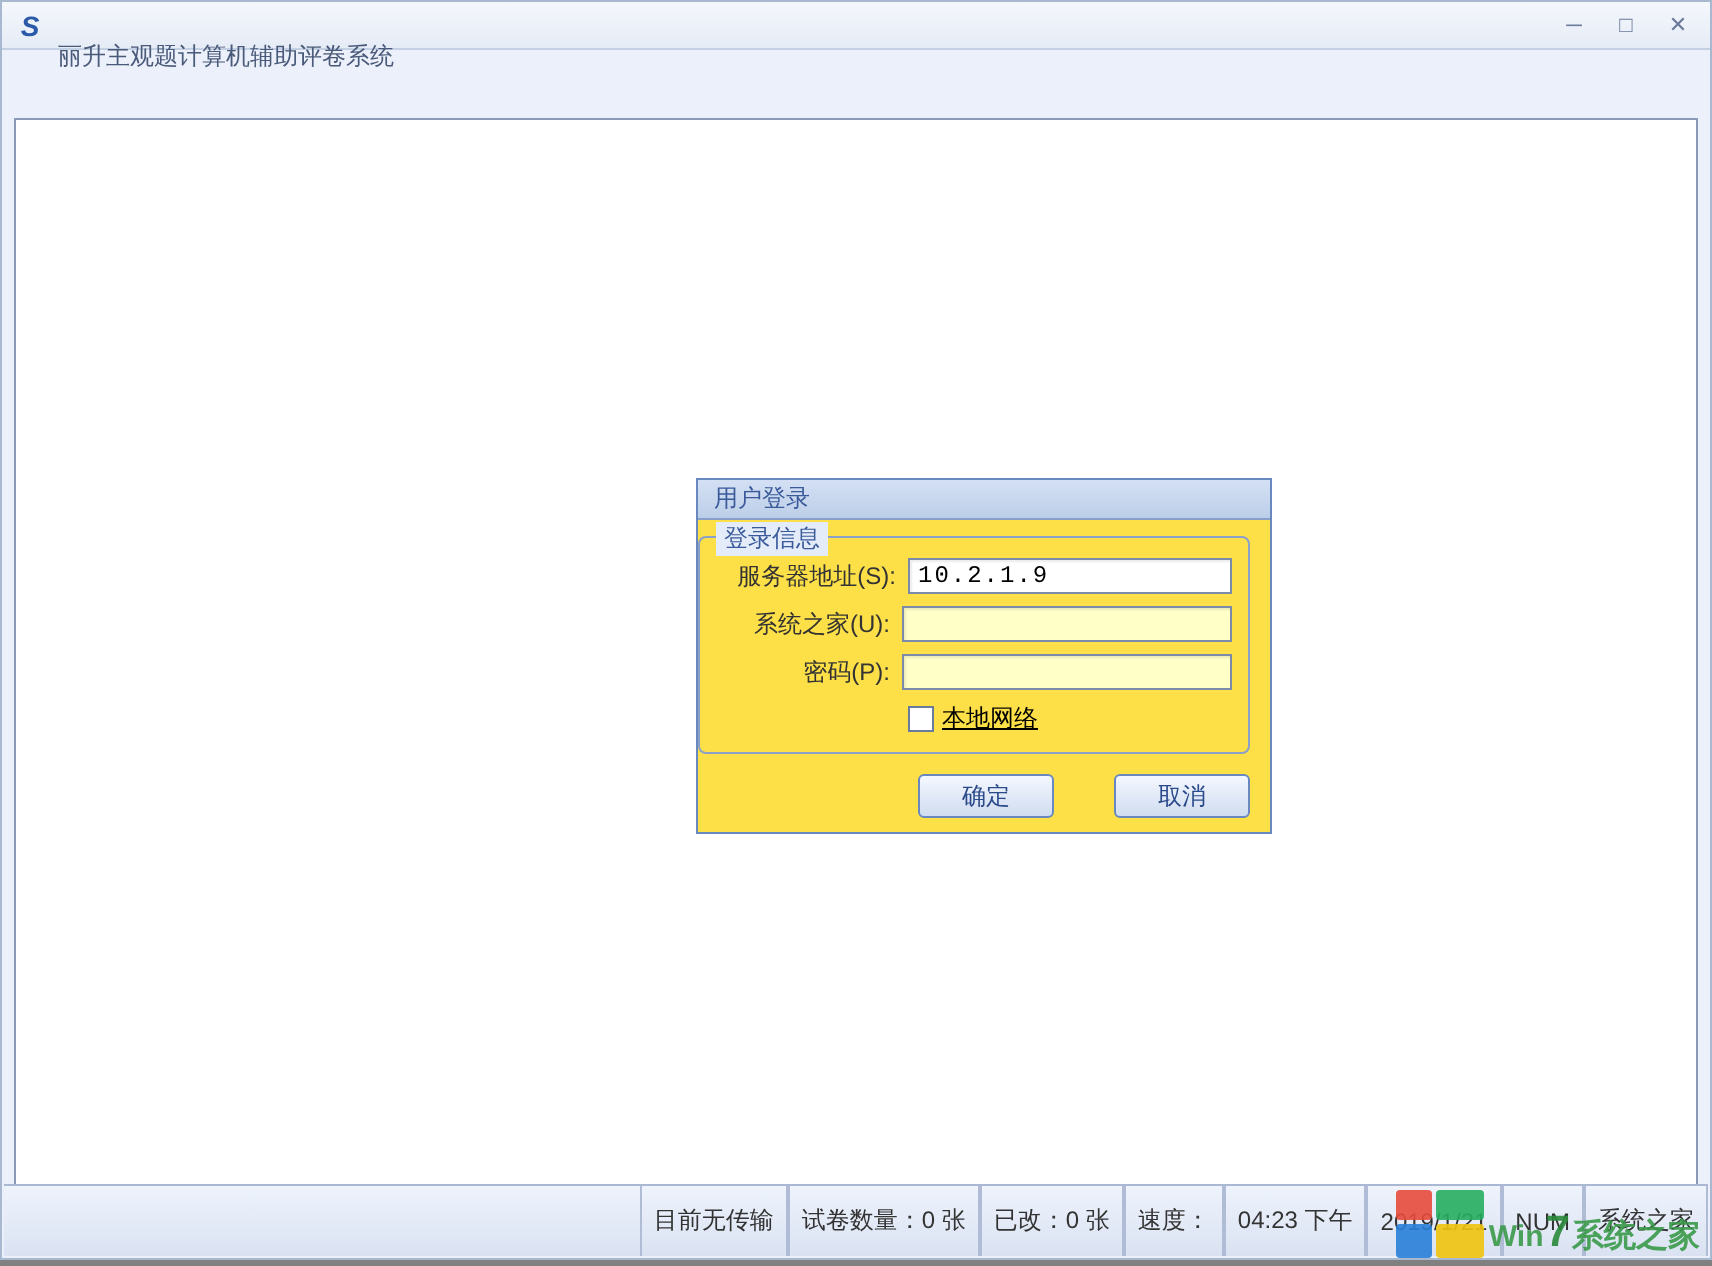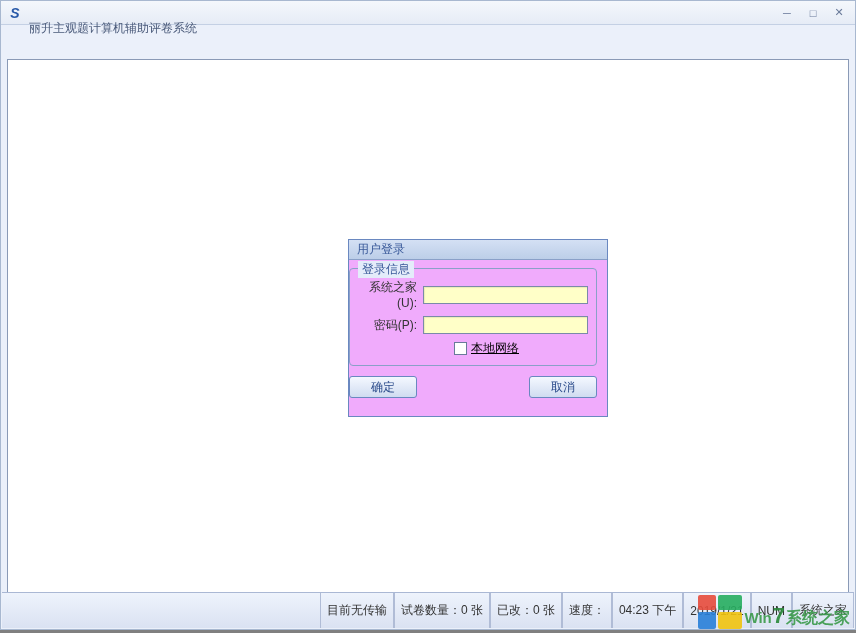"用户登录" .dialog { background: #f0abfc -> #fde047; width: 260px -> 288px }
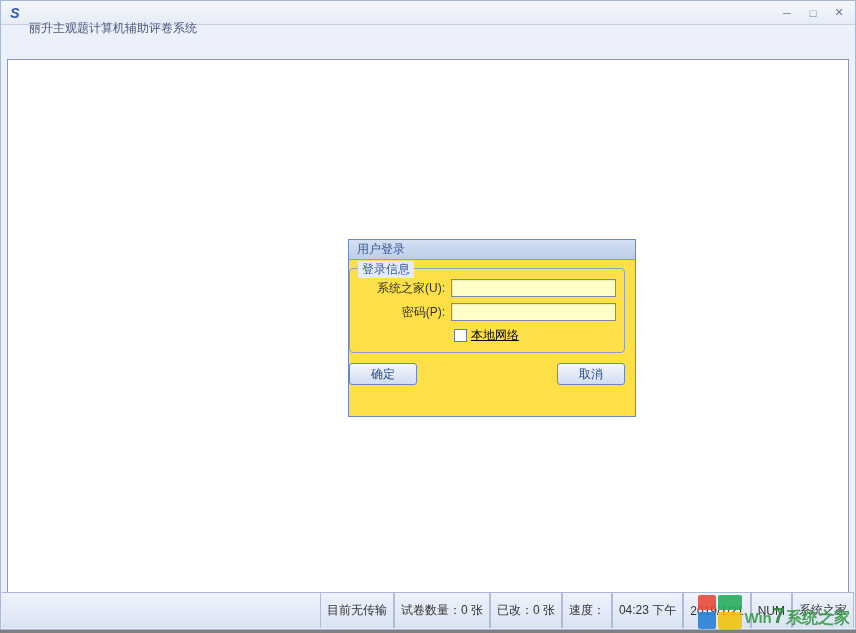"服务器地址(S):" div.form-row { html: none -> <div> <span>服务器地址(S):</span> <input> </div> }
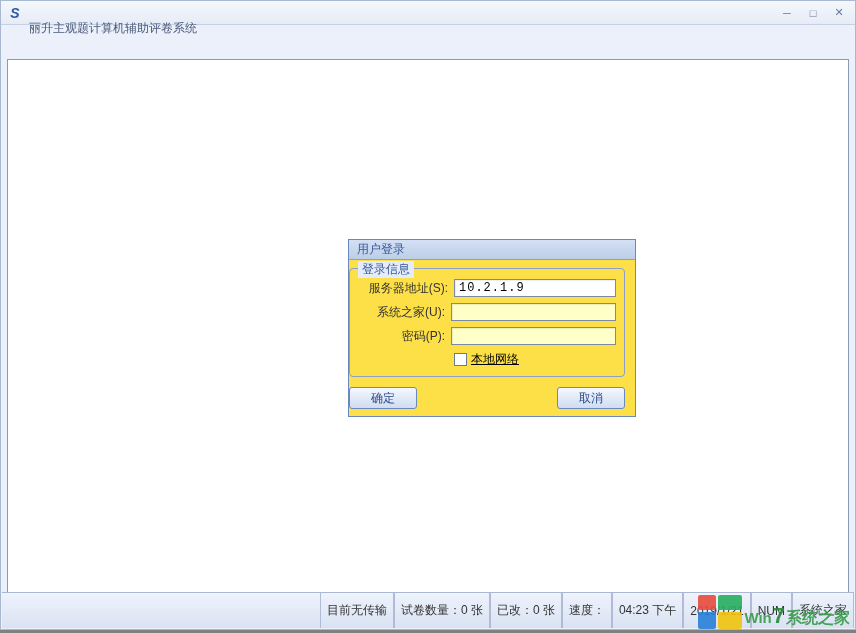"确定" .dialog-buttons { justify-content: space-between -> flex-end }
